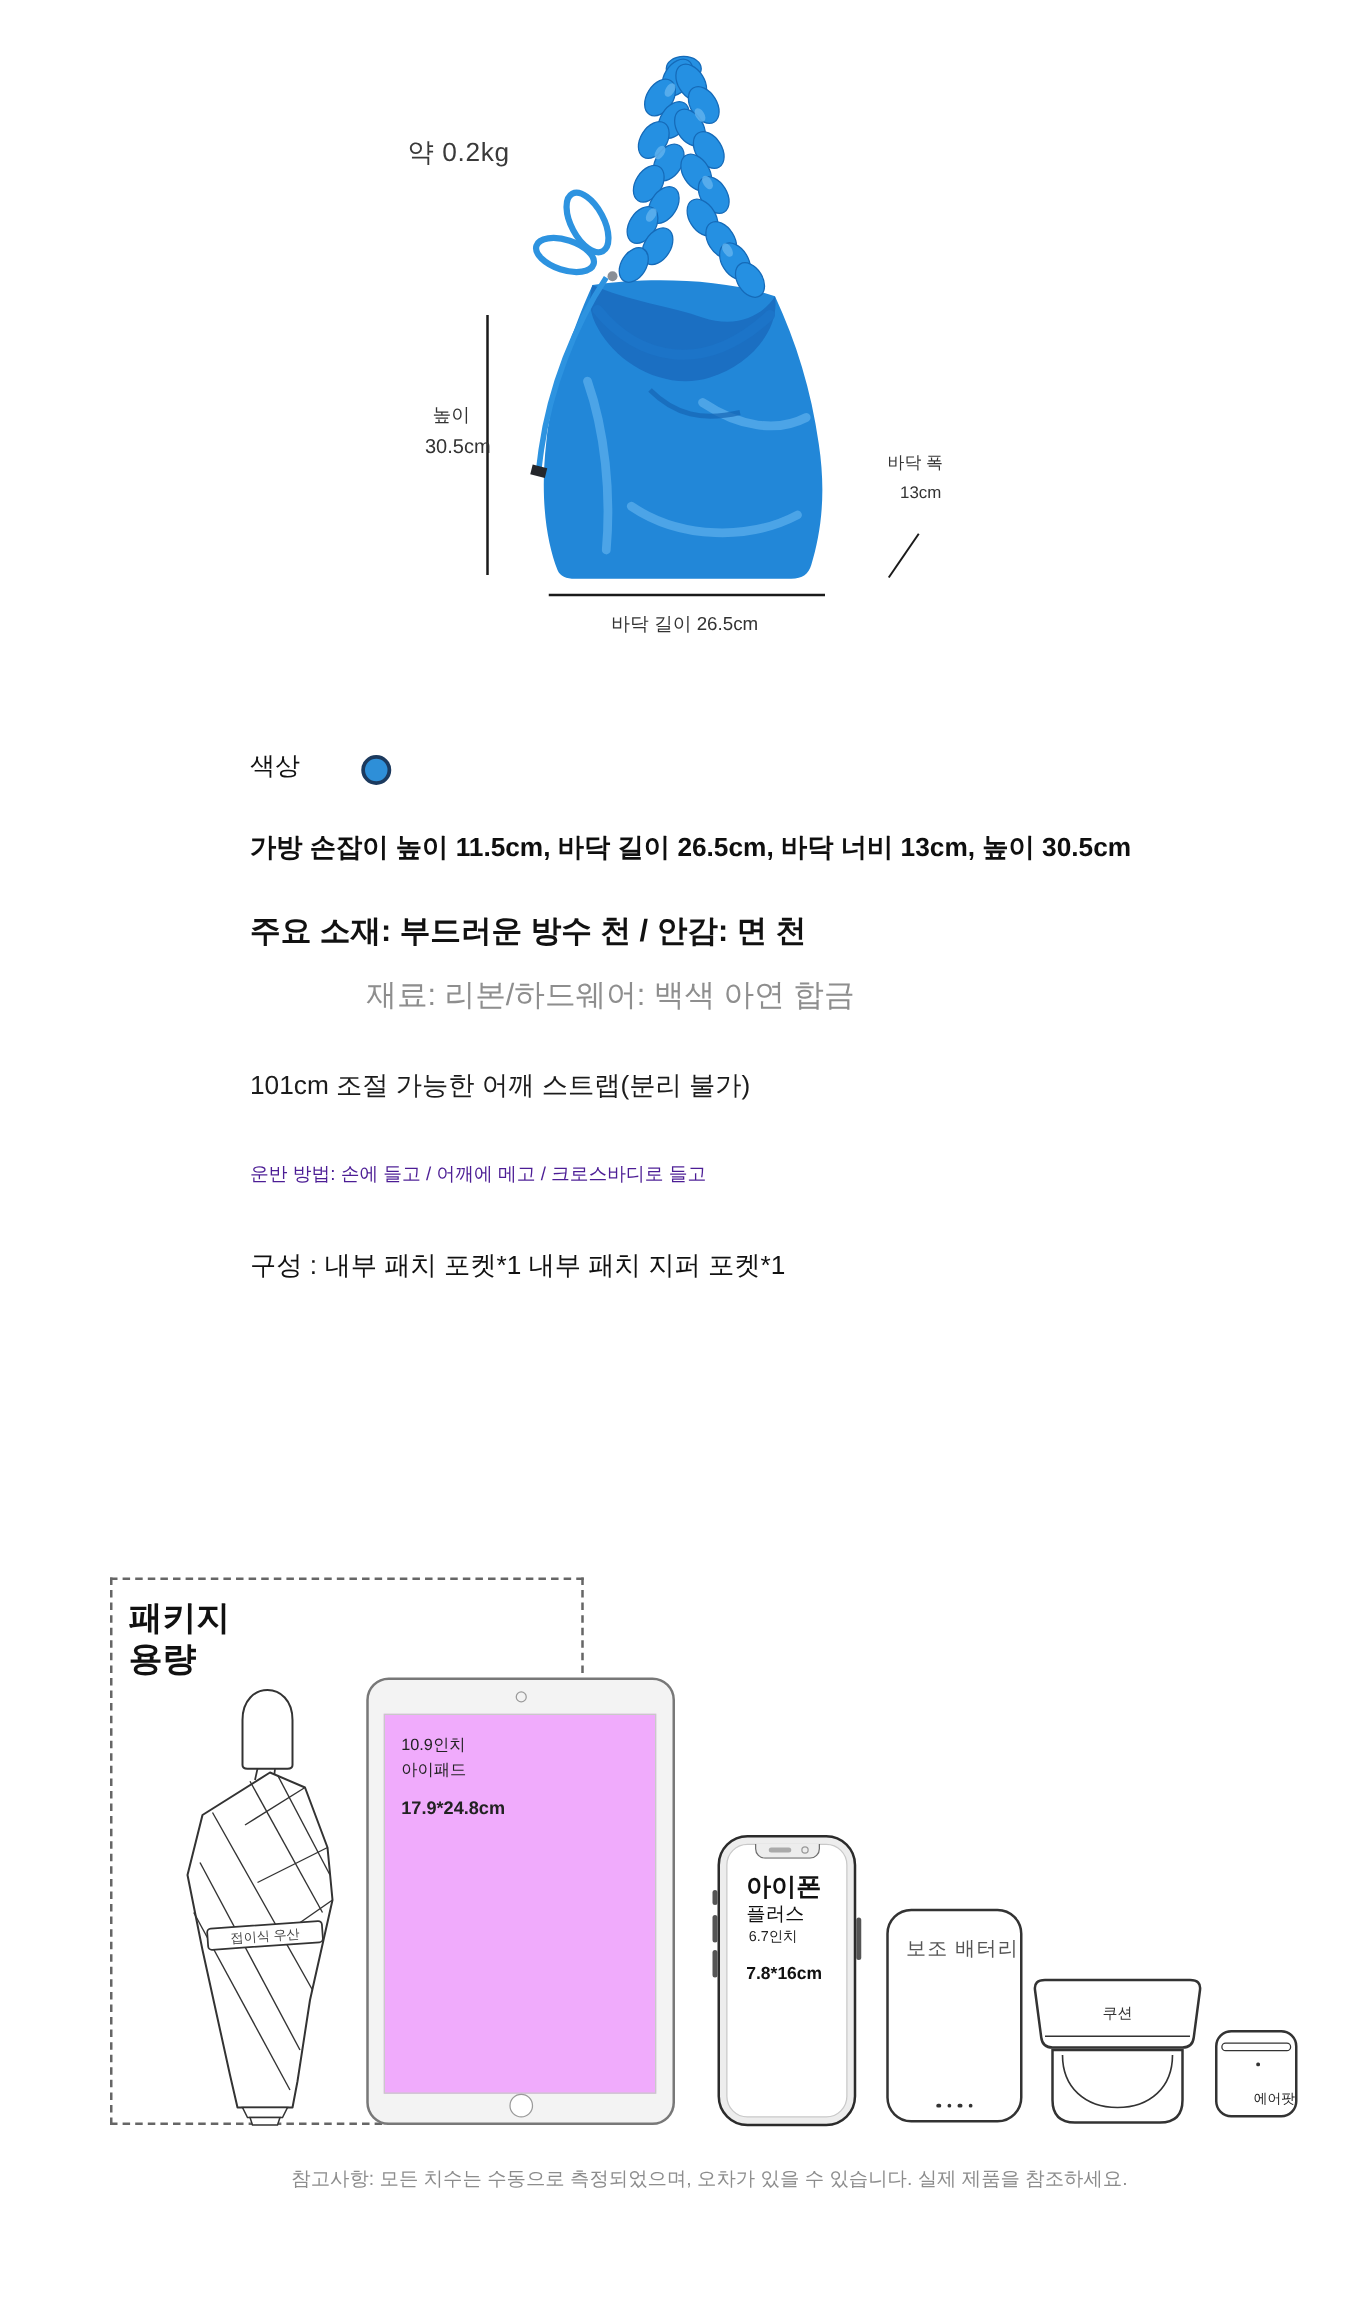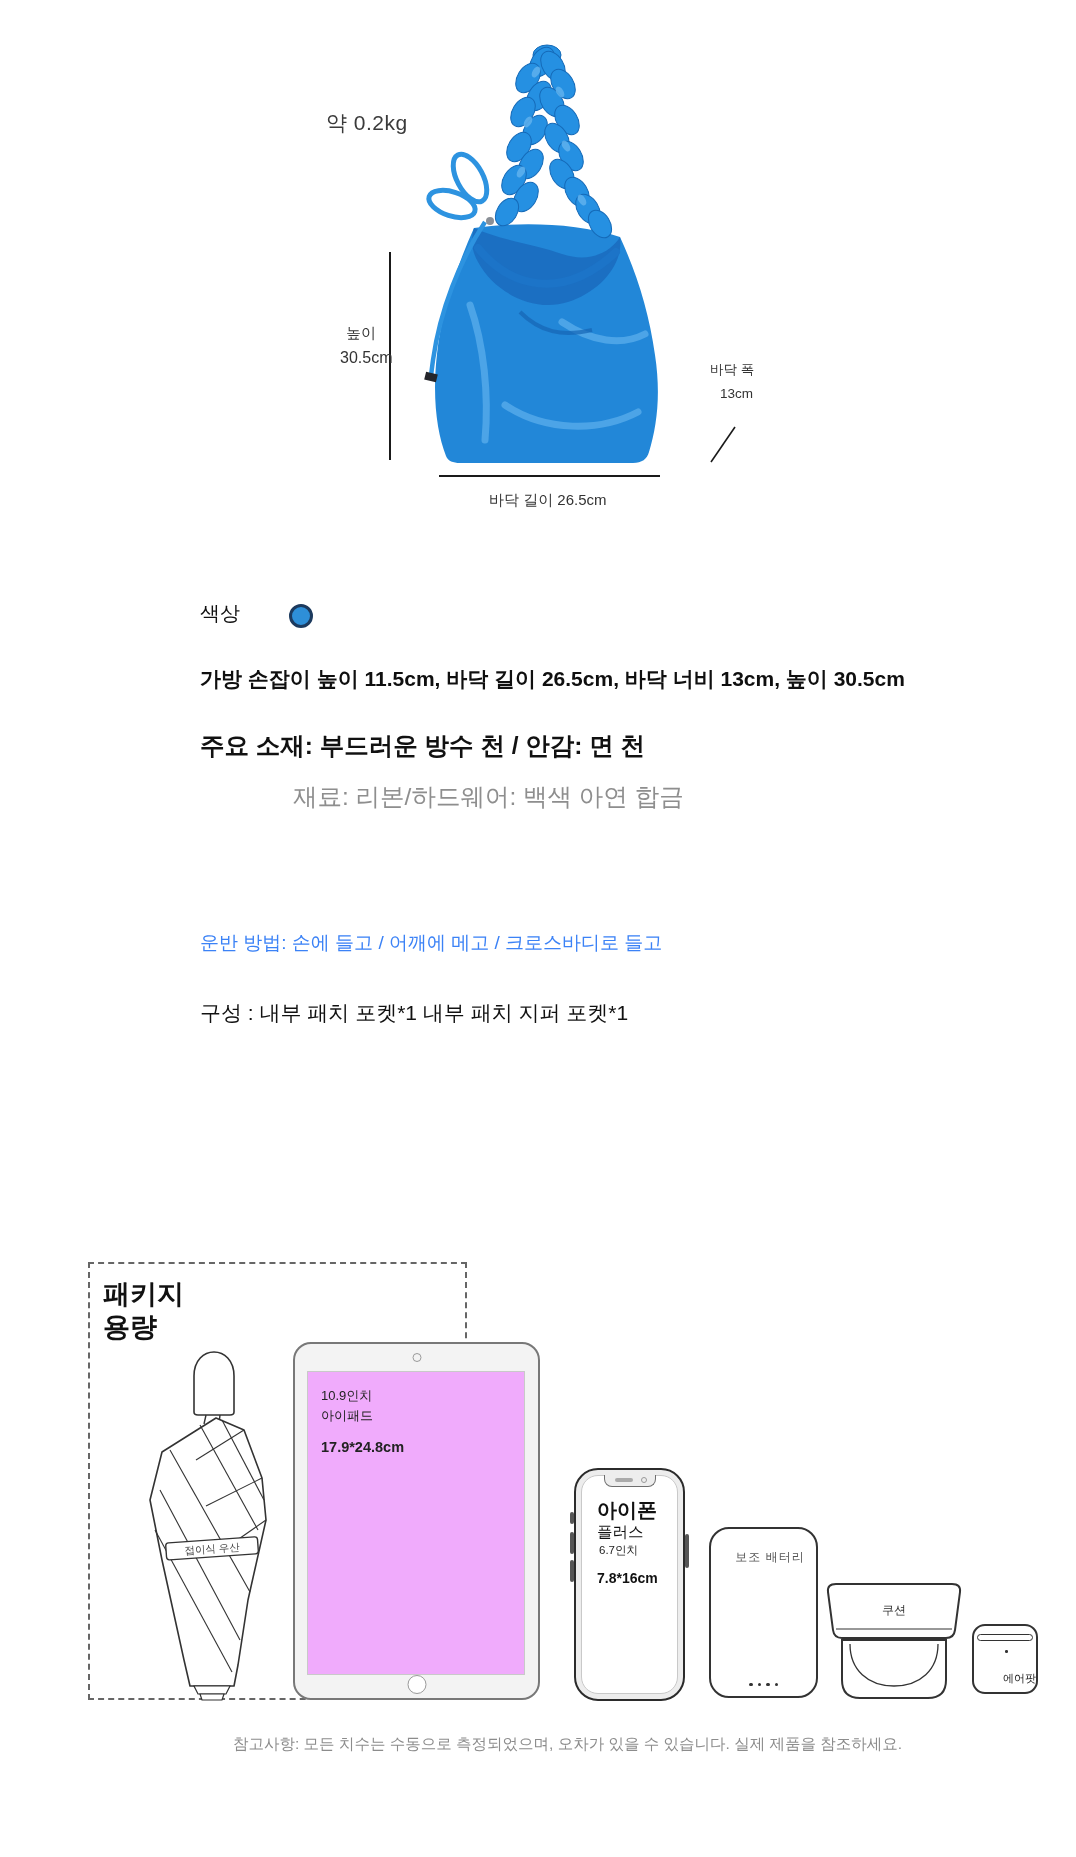"101cm 조절 가능한 어깨 스트랩(분리" div.lbl { html: none -> <div>101cm 조절 가능한 어깨 스트랩(분리 불가)</div> }
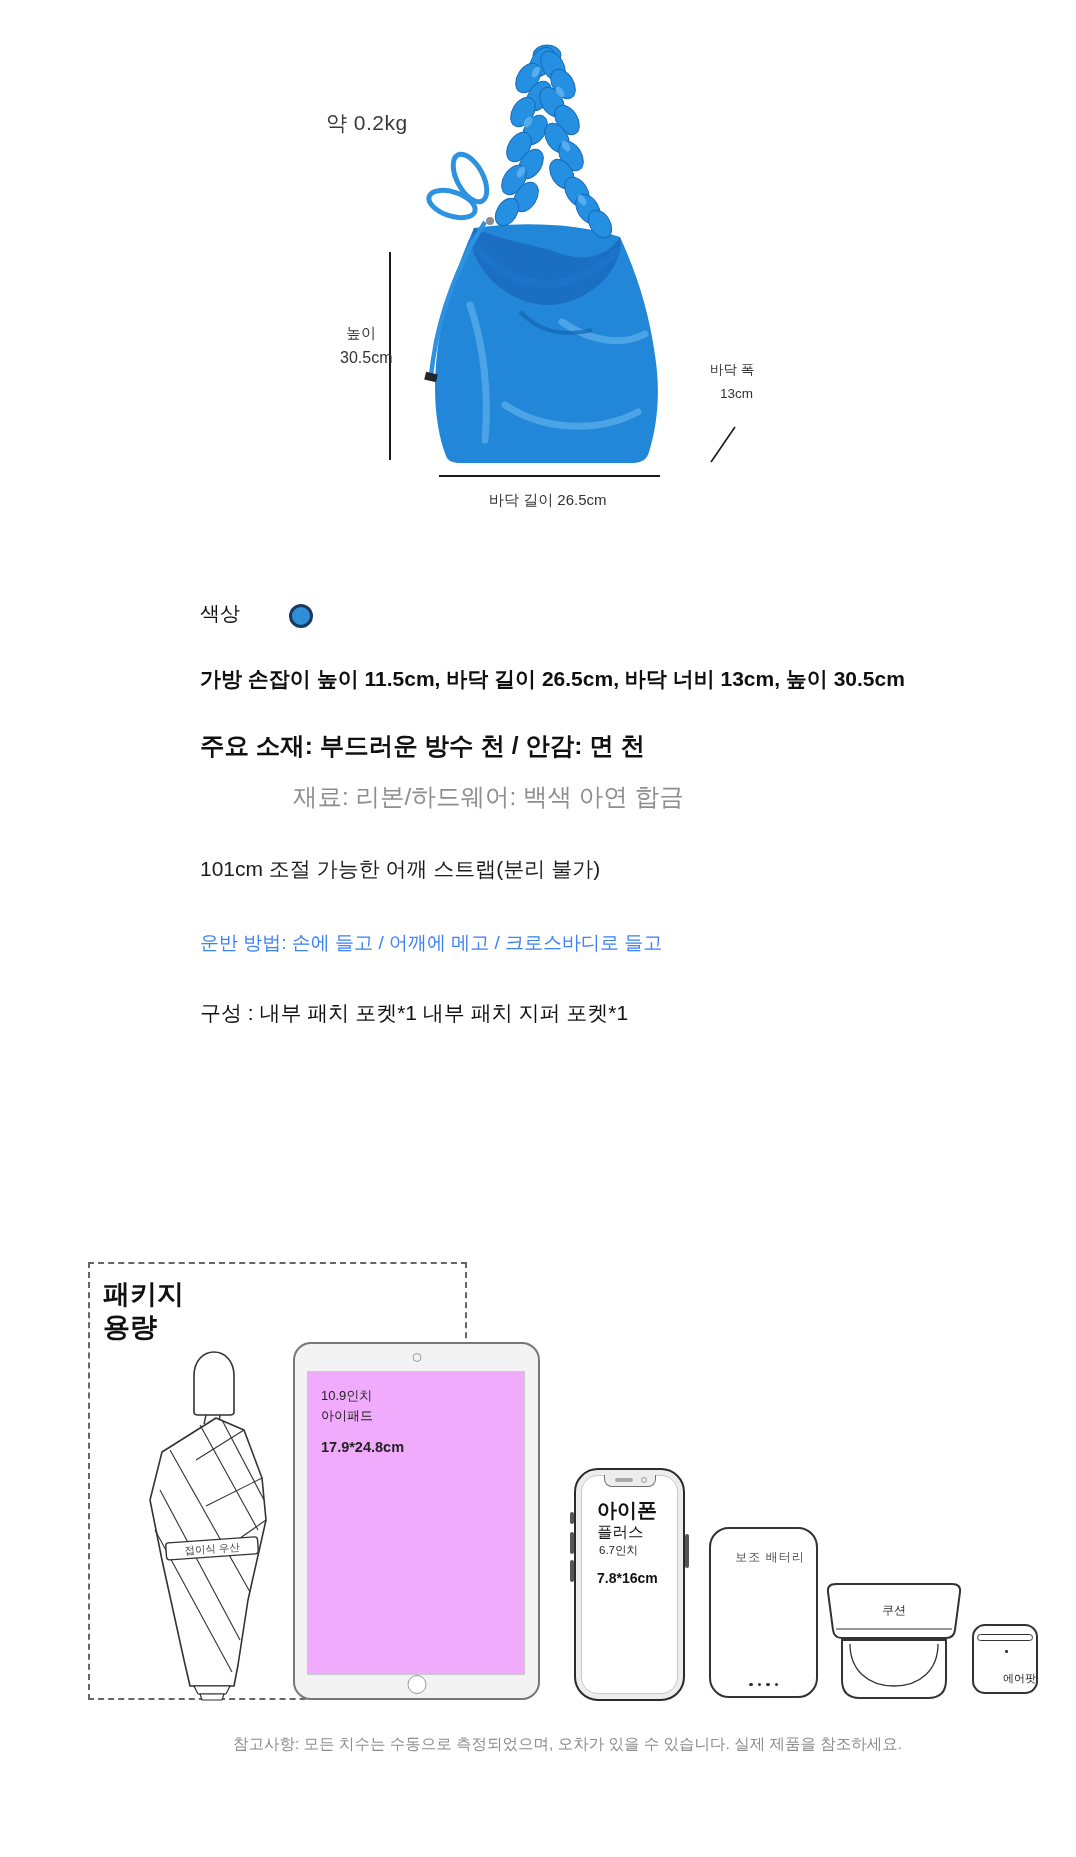"운반 방법: 손에 들고 /" .carry { color: #3b82f6 -> #4c1d95; font-size: 19px -> 15px }
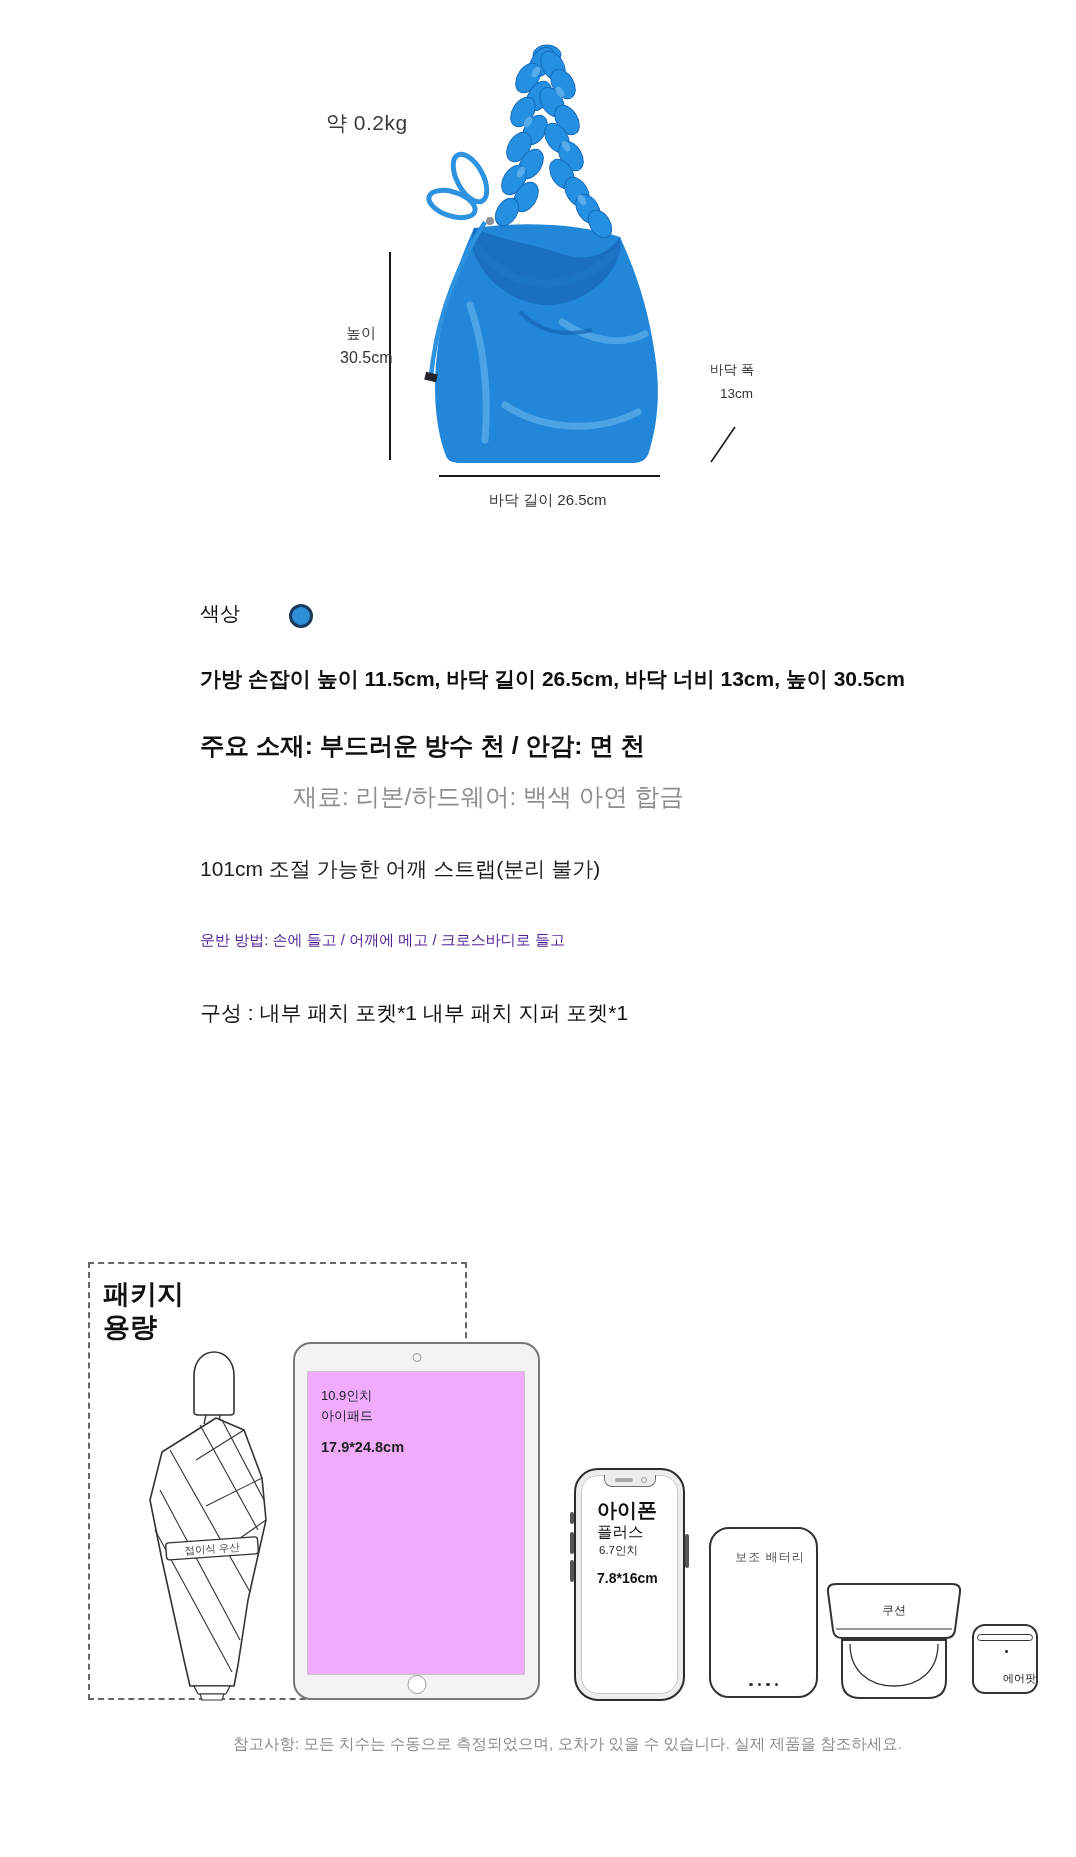"보조 배터리" .batt-lbl { font-size: 12px -> 16px }
